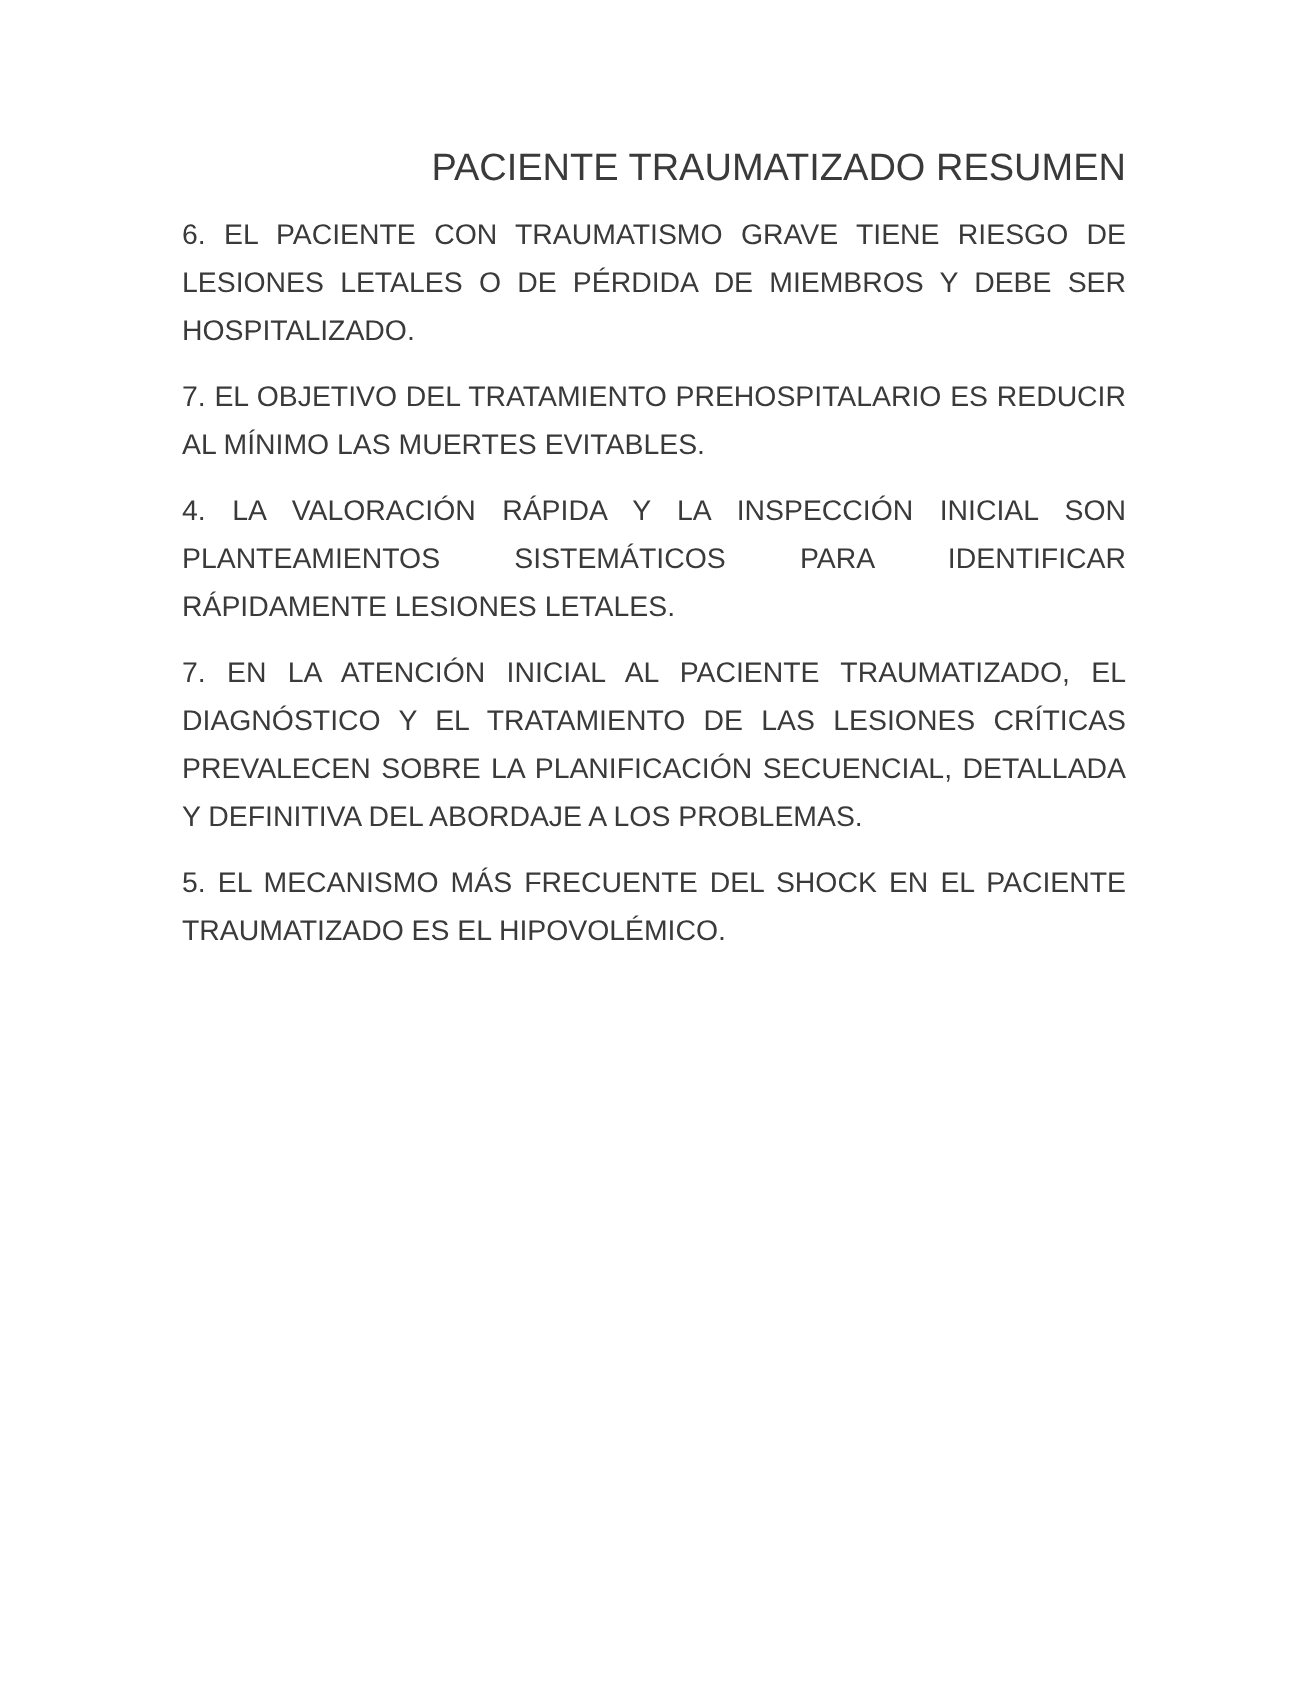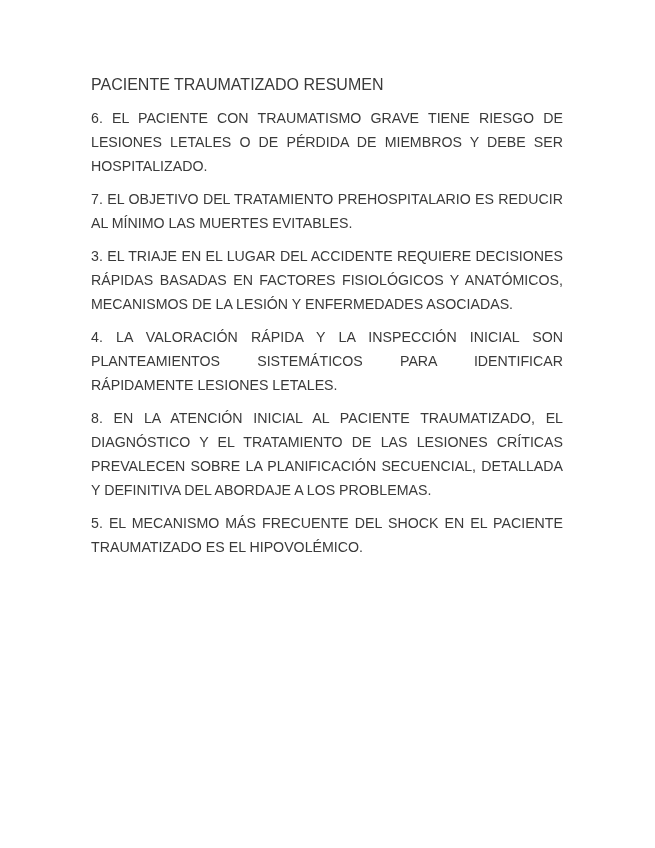"PACIENTE TRAUMATIZADO RESUMEN" .doc-title { font-size: 16px -> 19px; text-align: none -> right }
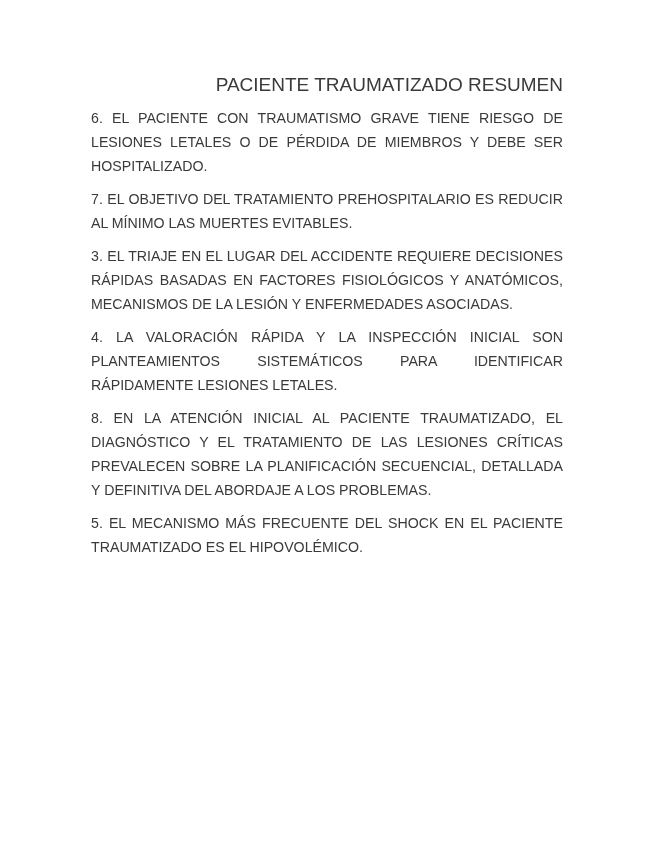"3. EL TRIAJE EN EL" p.para { html: <p>3. EL TRIAJE EN EL LUGAR DEL ACCIDENTE REQUIERE DECISIONES RÁPIDAS BASADAS EN FACTORES FISIOLÓGICOS Y ANATÓMICOS, MECANISMOS DE LA LESIÓN Y ENFERMEDADES ASOCIADAS.</p> -> none }
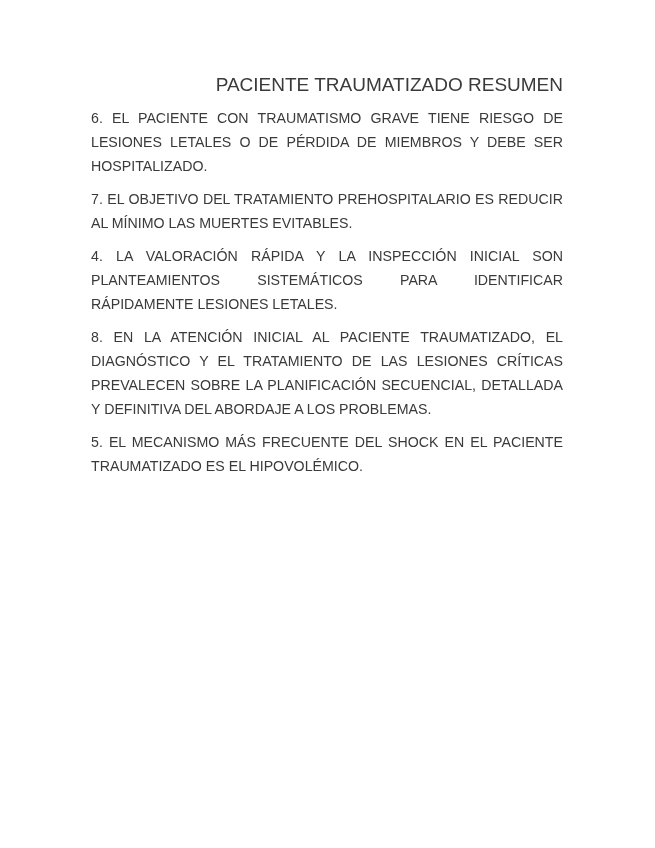"8. EN LA ATENCIÓN INICIAL" p.para { text: 8 -> 7 }
